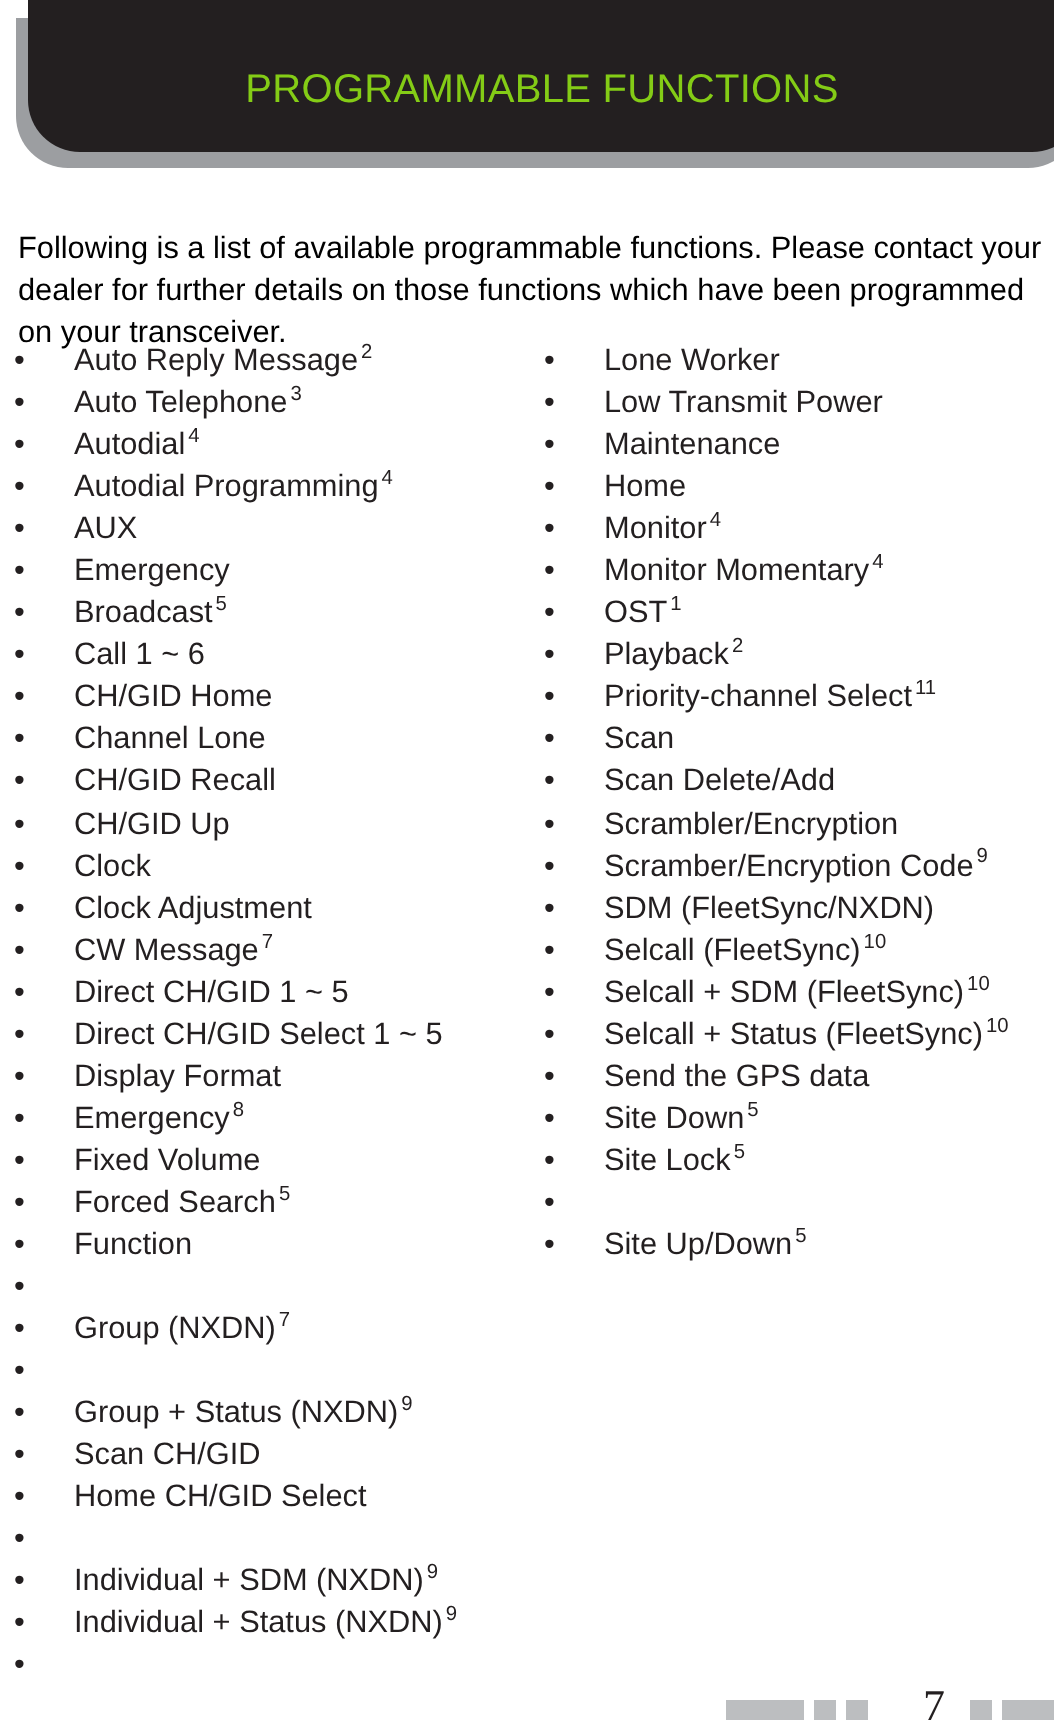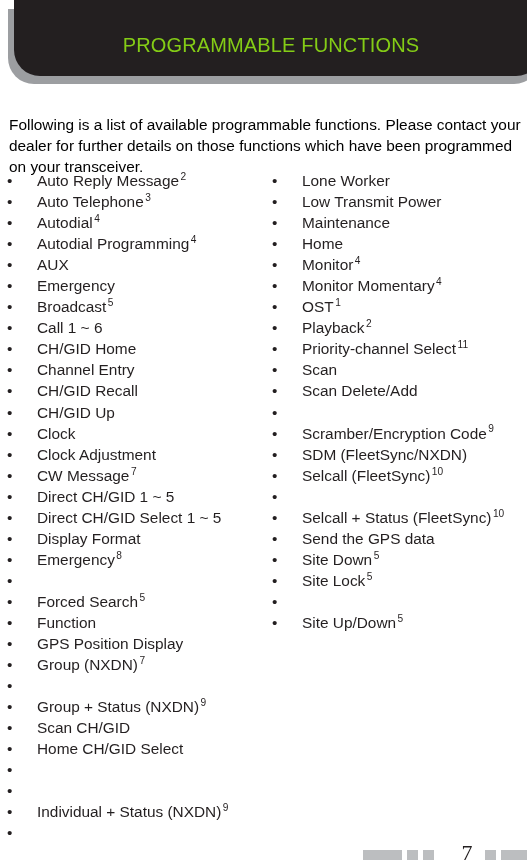"Channel Entry" span.function-label { text: Entry -> Lone }
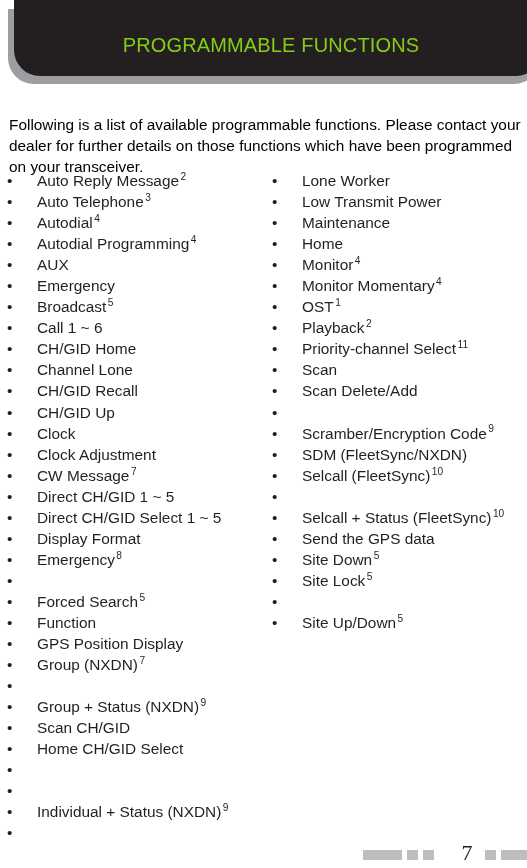"Scrambler/Encryption" span.function-label { html: none -> <span>Scrambler/Encryption</span> }
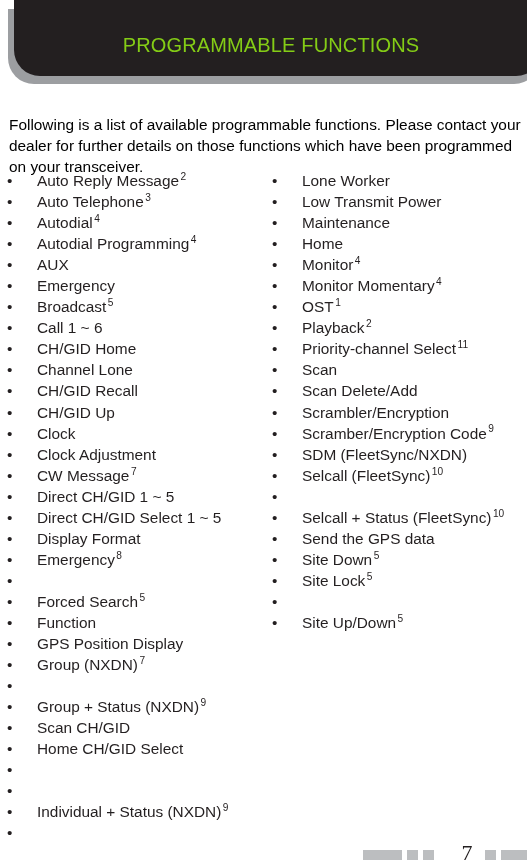"Selcall + SDM (FleetSync) 10" span.function-label { html: none -> <span>Selcall + SDM (FleetSync)<sup>10</sup></span> }
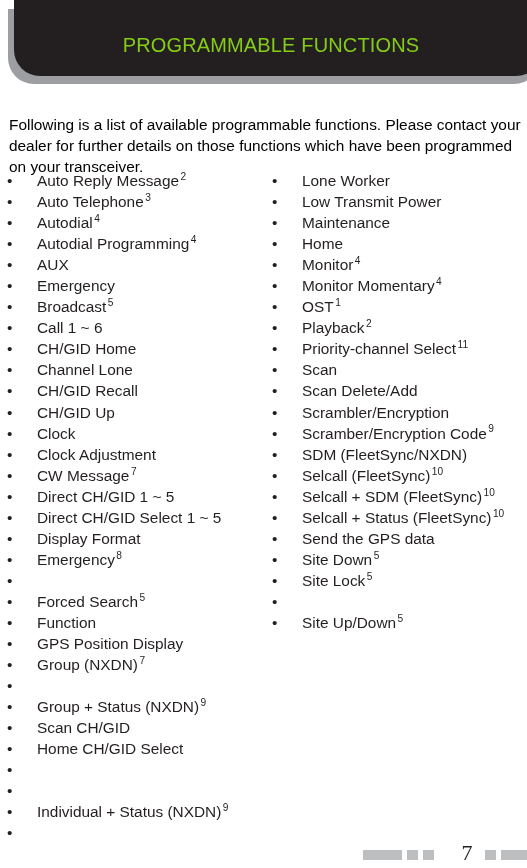"Fixed Volume" span.function-label { html: none -> <span>Fixed Volume</span> }
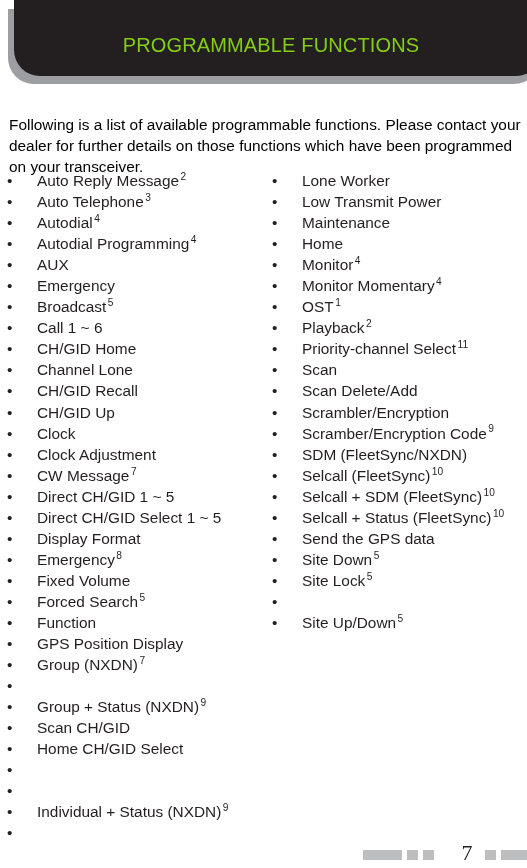"GPS Position Display" span.function-label { html: <span>GPS Position Display</span> -> none }
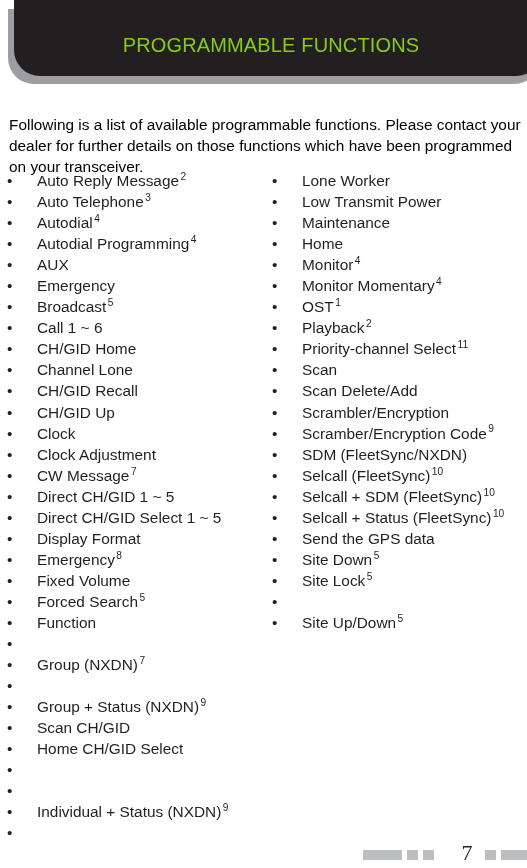"Individual + SDM (NXDN) 9" span.function-label { html: none -> <span>Individual + SDM (NXDN)<sup>9</sup></span> }
